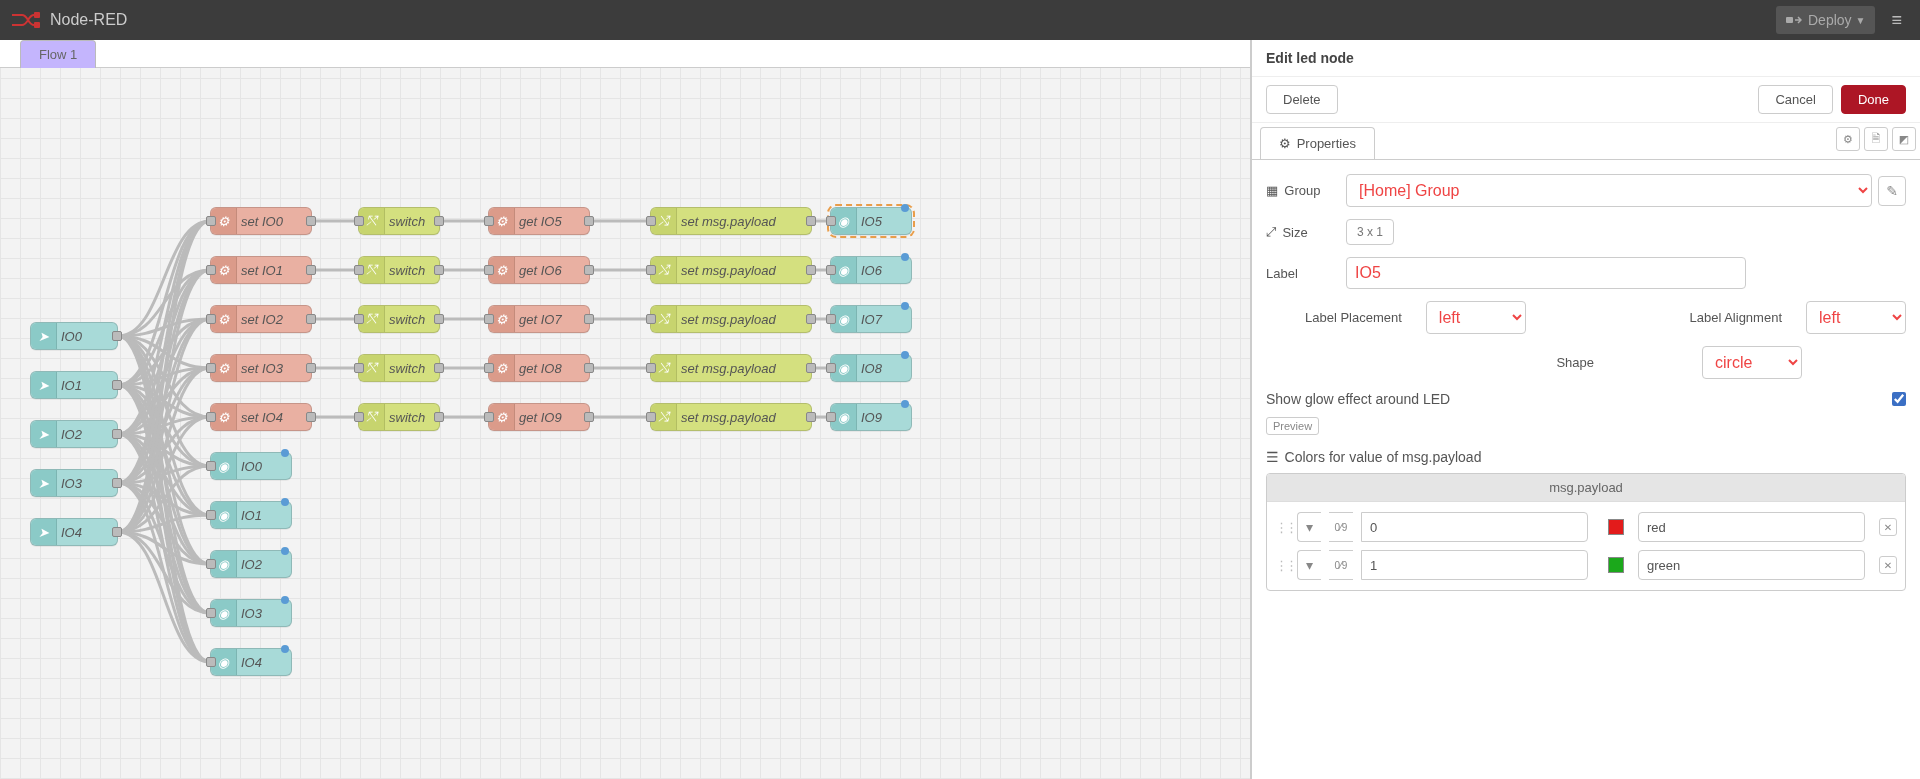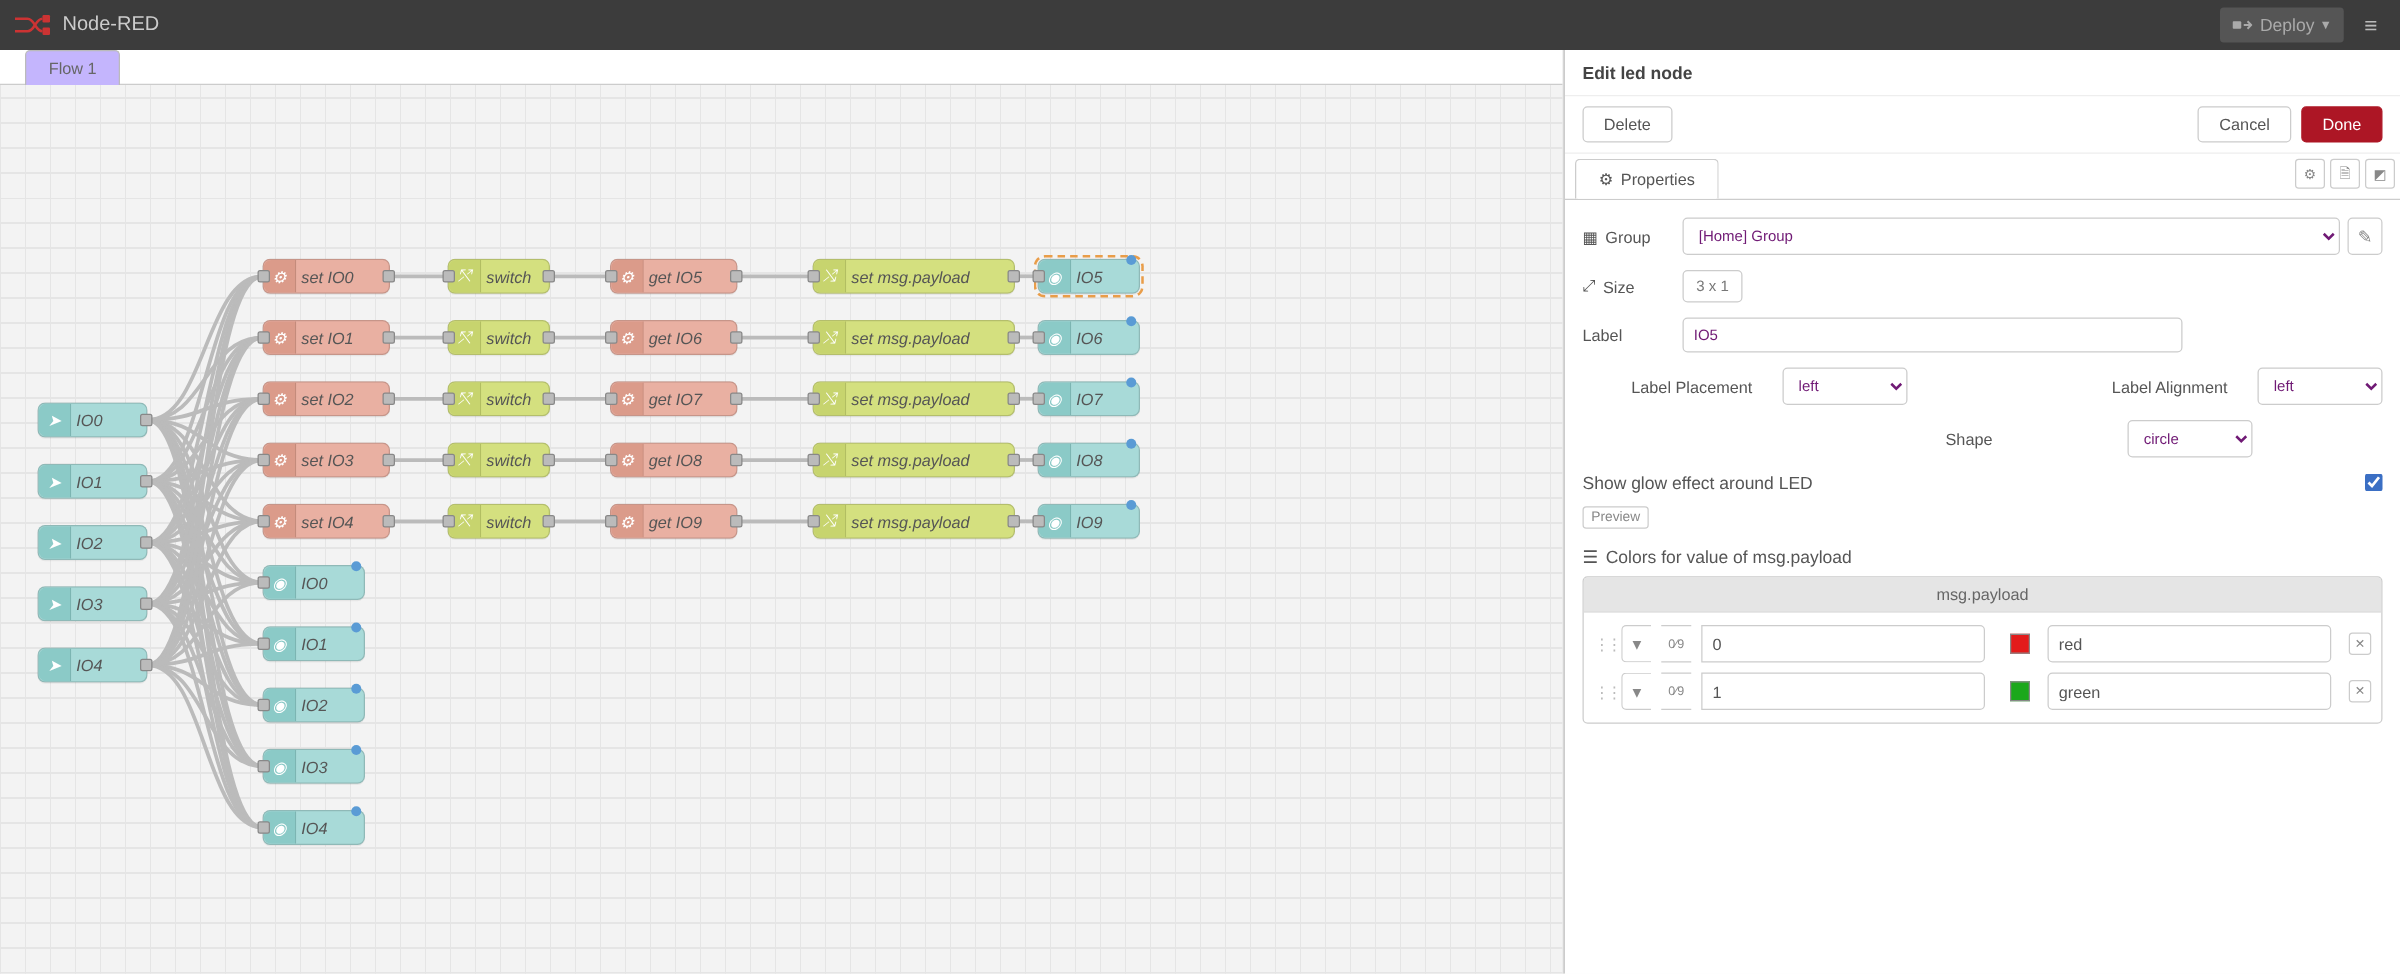"[Home] Group" .select, .input { color: #701a75 -> #ef4444; font-size: 12px -> 16px }
